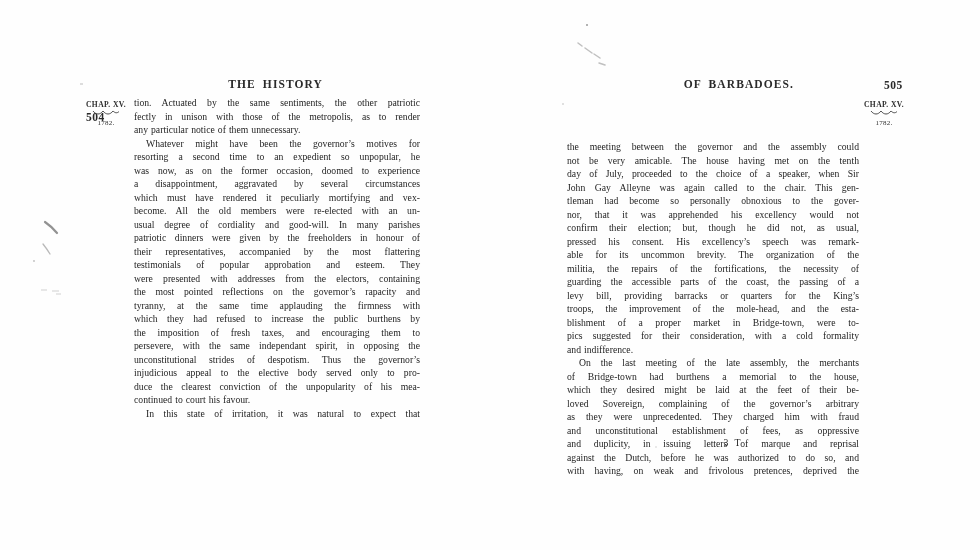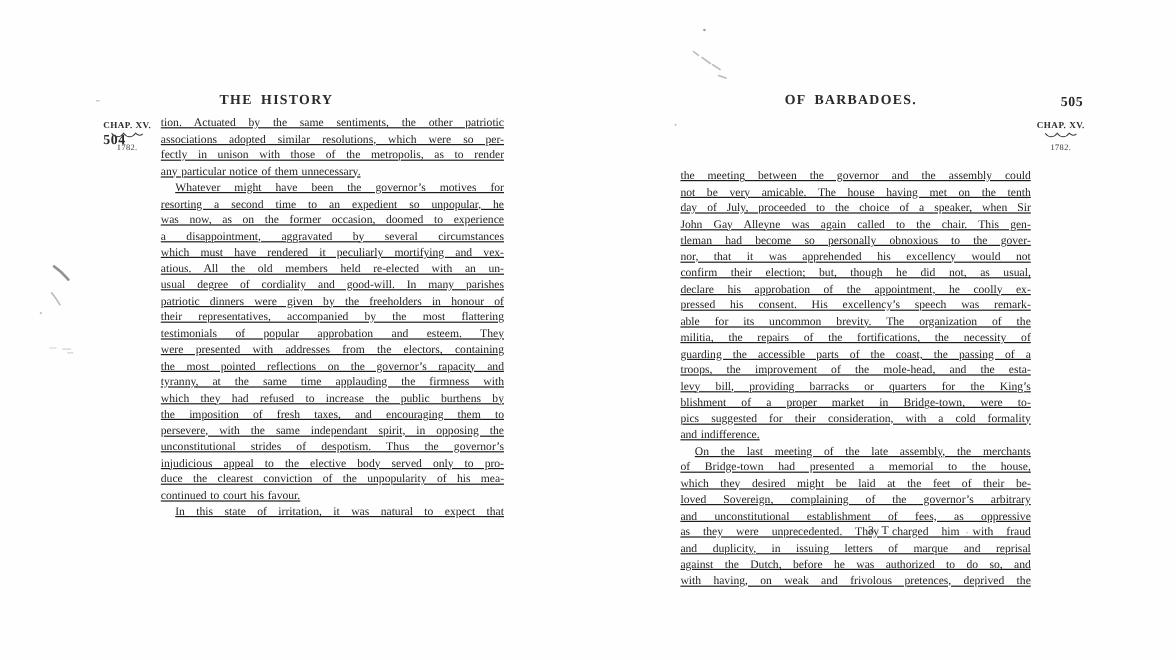"THE HISTORY" .running-title { text-align: left -> right }
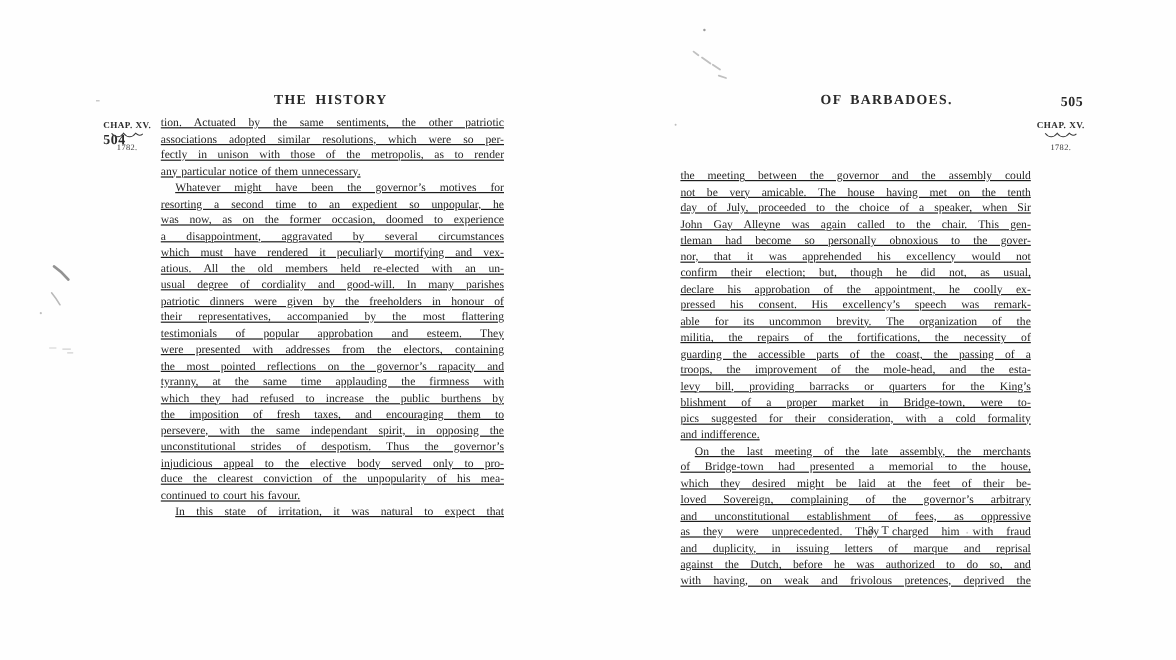"tion. Actuated by the same" .line { text-decoration: underline -> none }
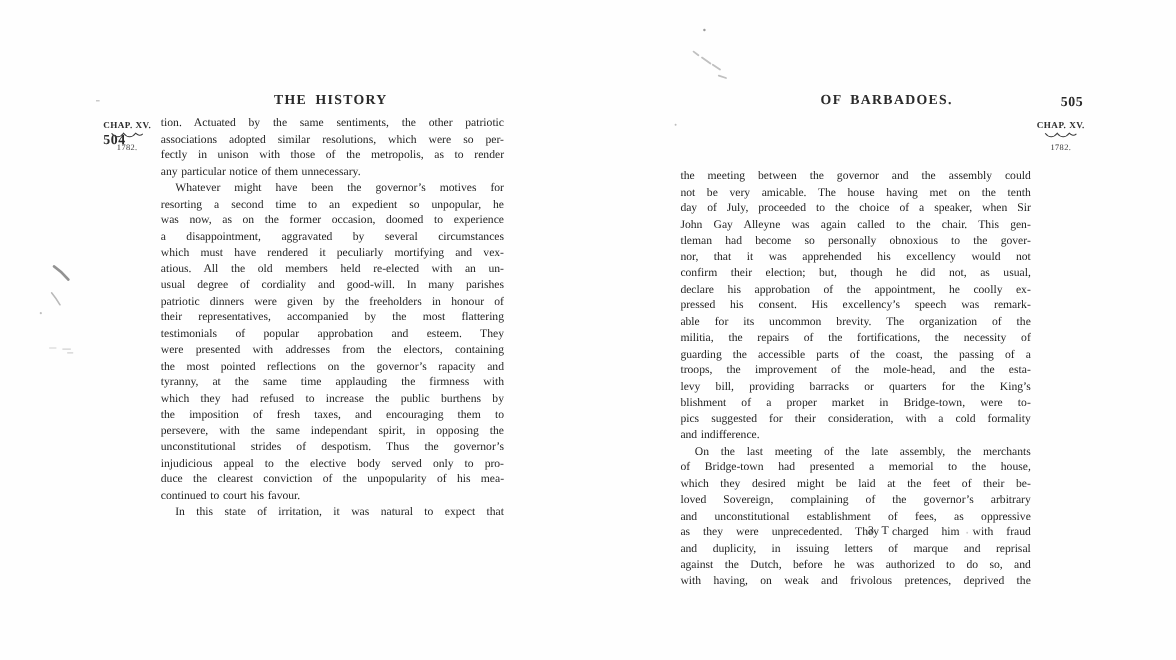"associations adopted similar" div.line { html: <div>associations adopted similar resolutions, which were so per-</div> -> none }
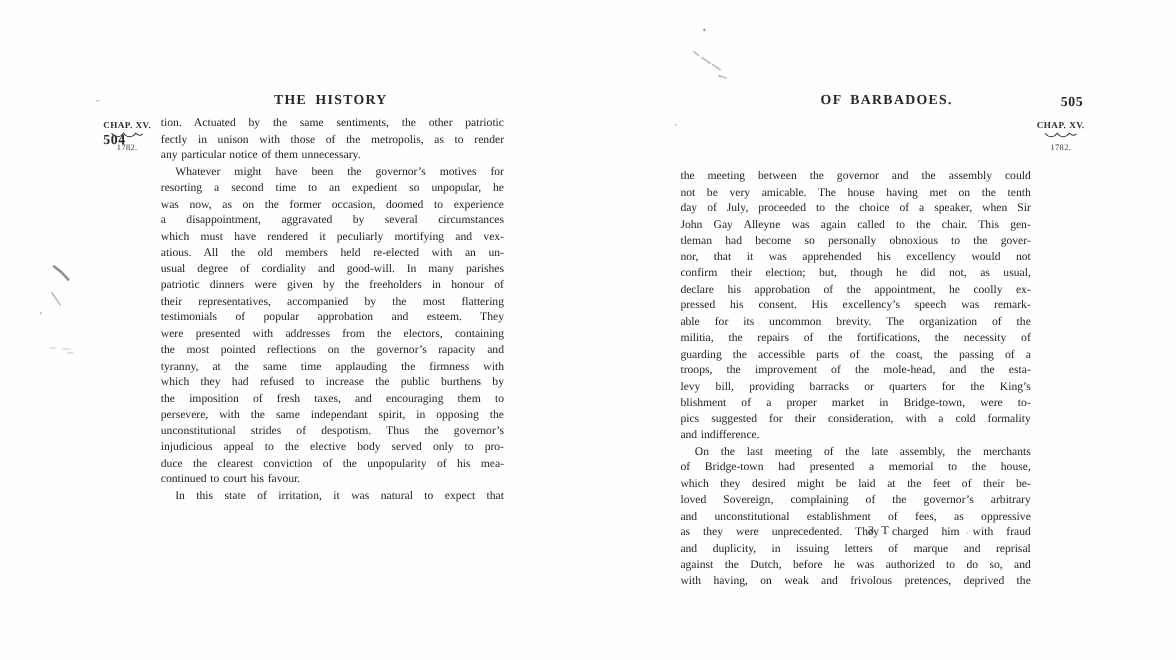"atious. All the old members" div.line { text: atious.  All the old members held -> become.  All the old members were }
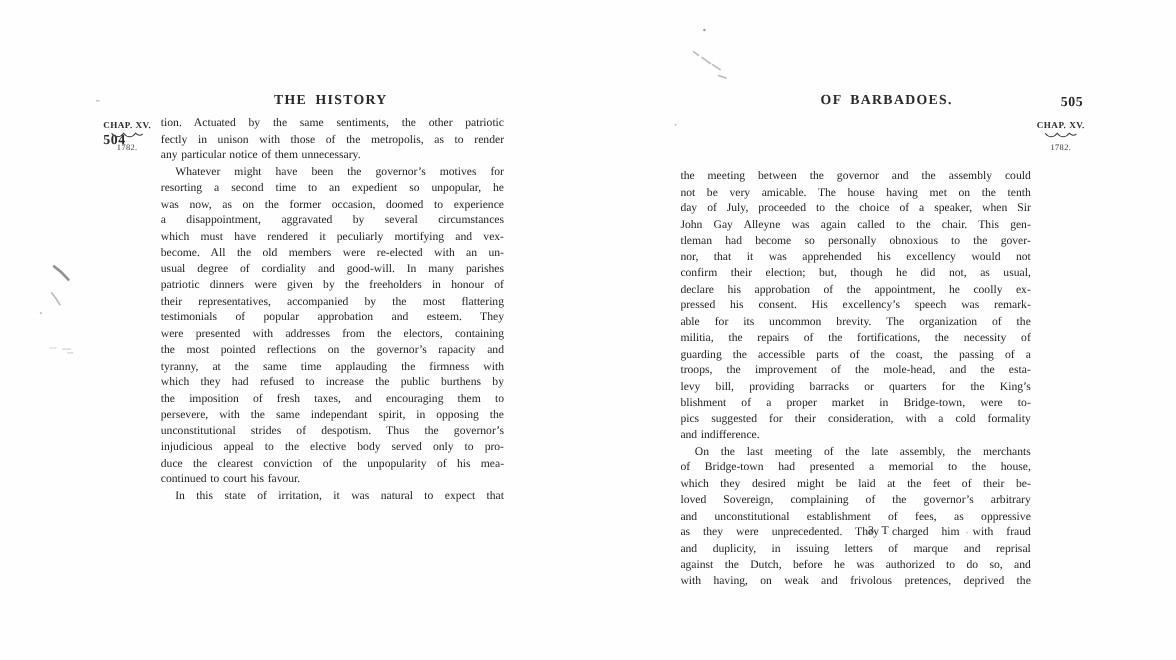"declare his approbation of the" div.line { html: <div>declare his approbation of the appointment, he coolly ex-</div> -> none }
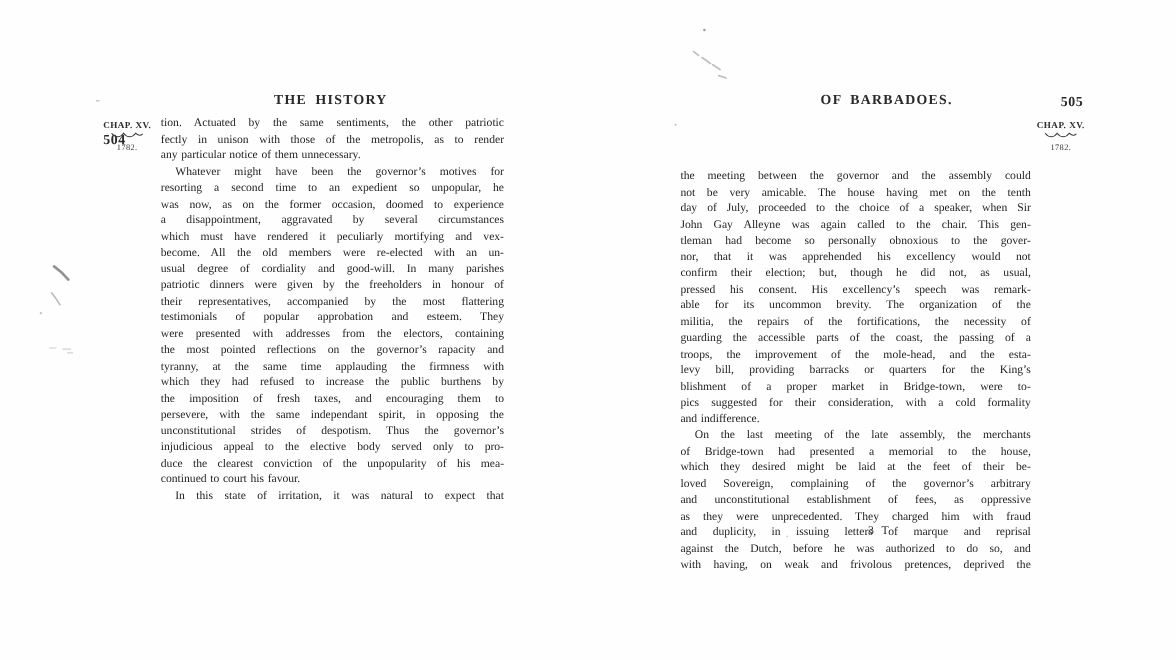"troops, the improvement of the" div.line { order: before "levy bill, providing barracks or" -> after "levy bill, providing barracks or" }
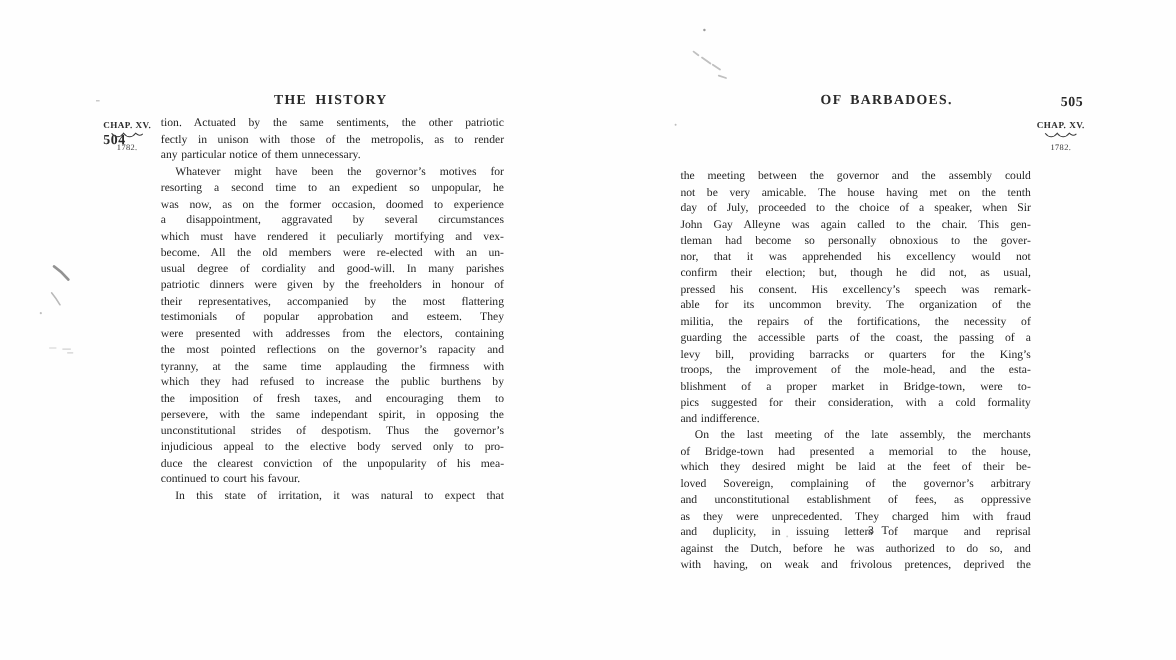"of Bridge-town had presented a" div.line { text: presented -> burthens }
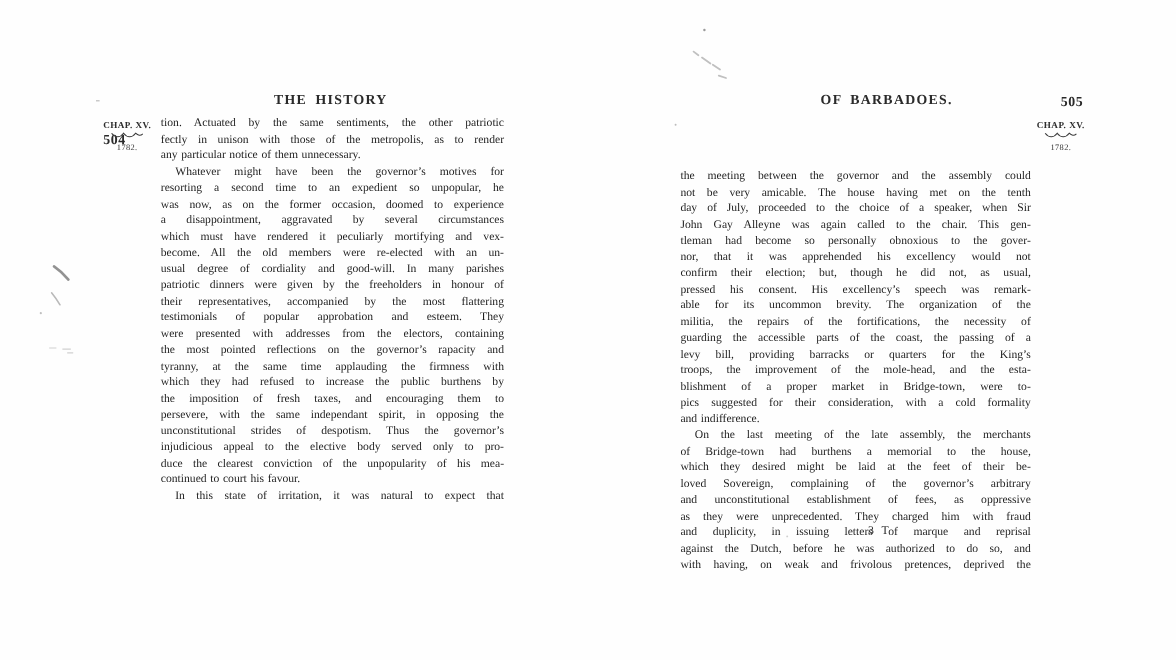"and unconstitutional establishment of" div.line { order: before "as they were unprecedented. They" -> after "as they were unprecedented. They" }
